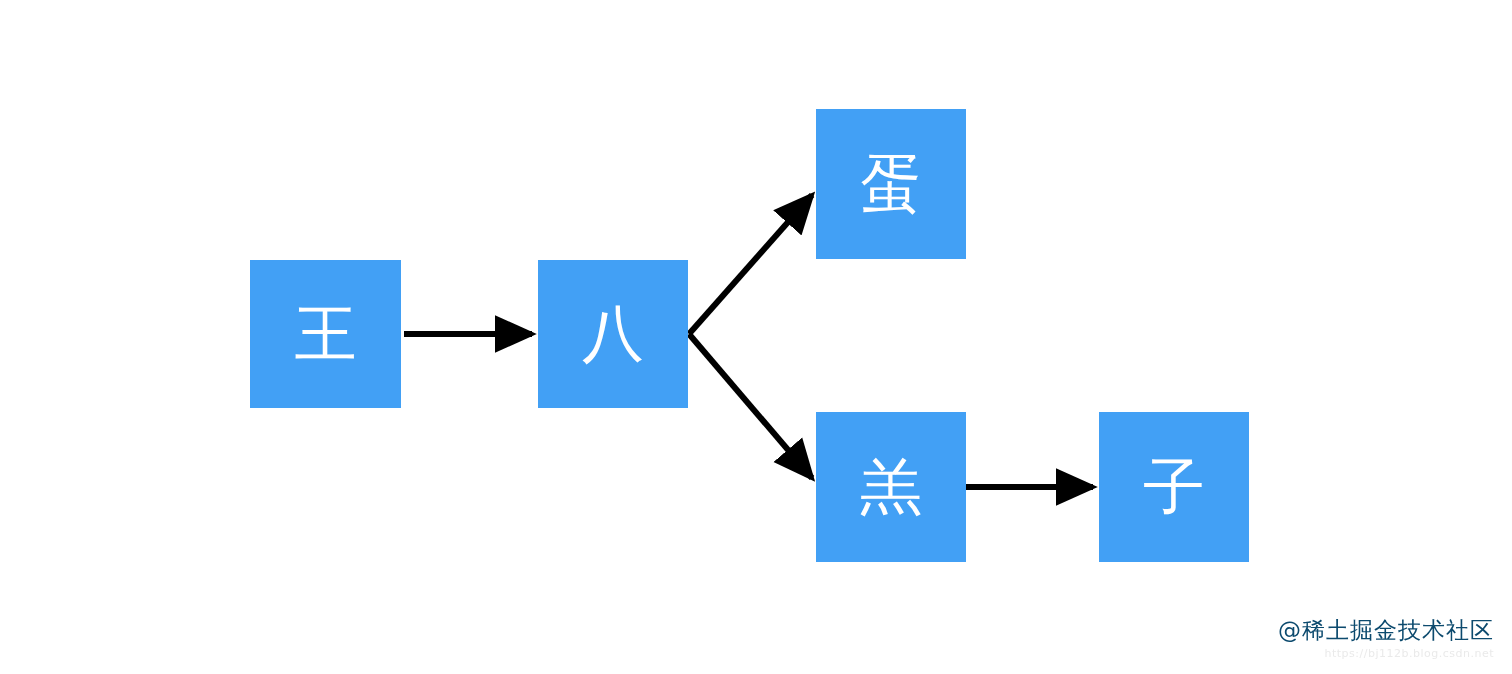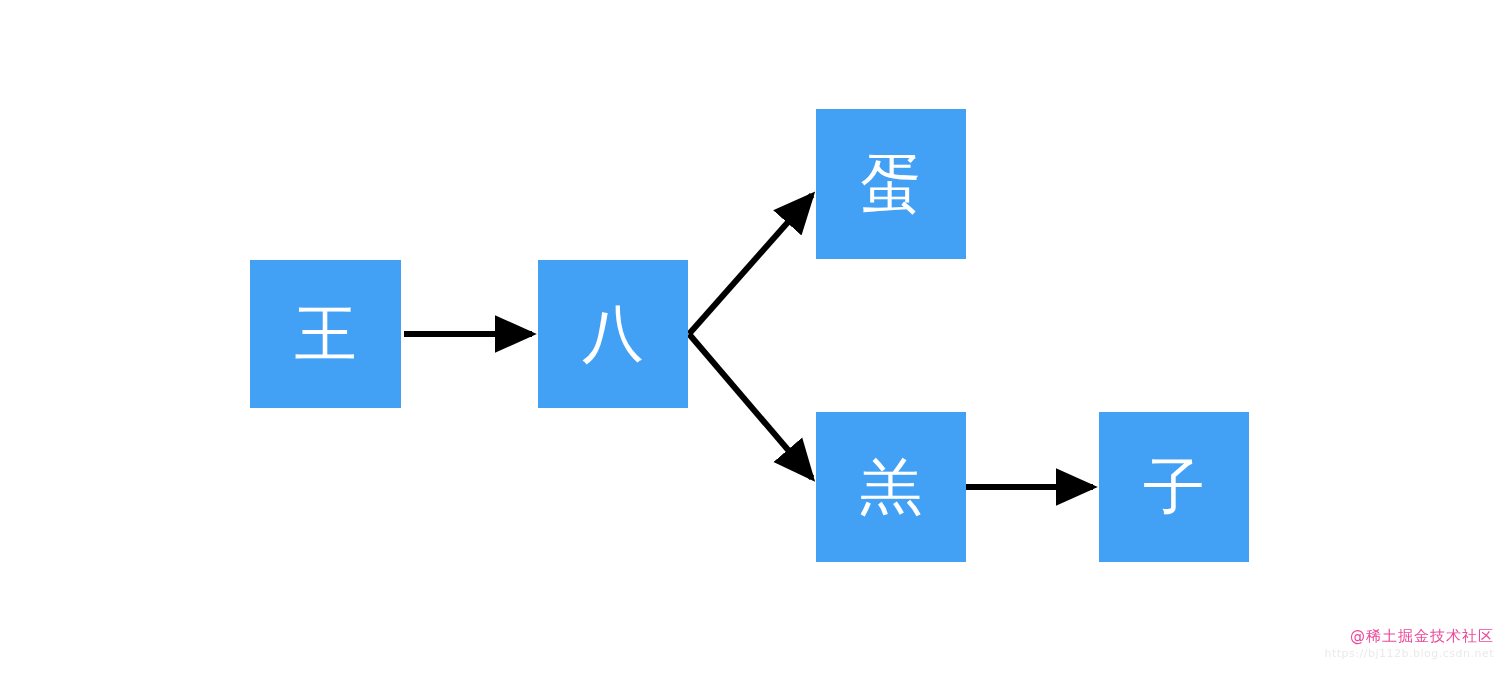"@稀土掘金技术社区" .watermark-text { color: #ec4899 -> #0c4a6e; font-size: 15px -> 23px }
